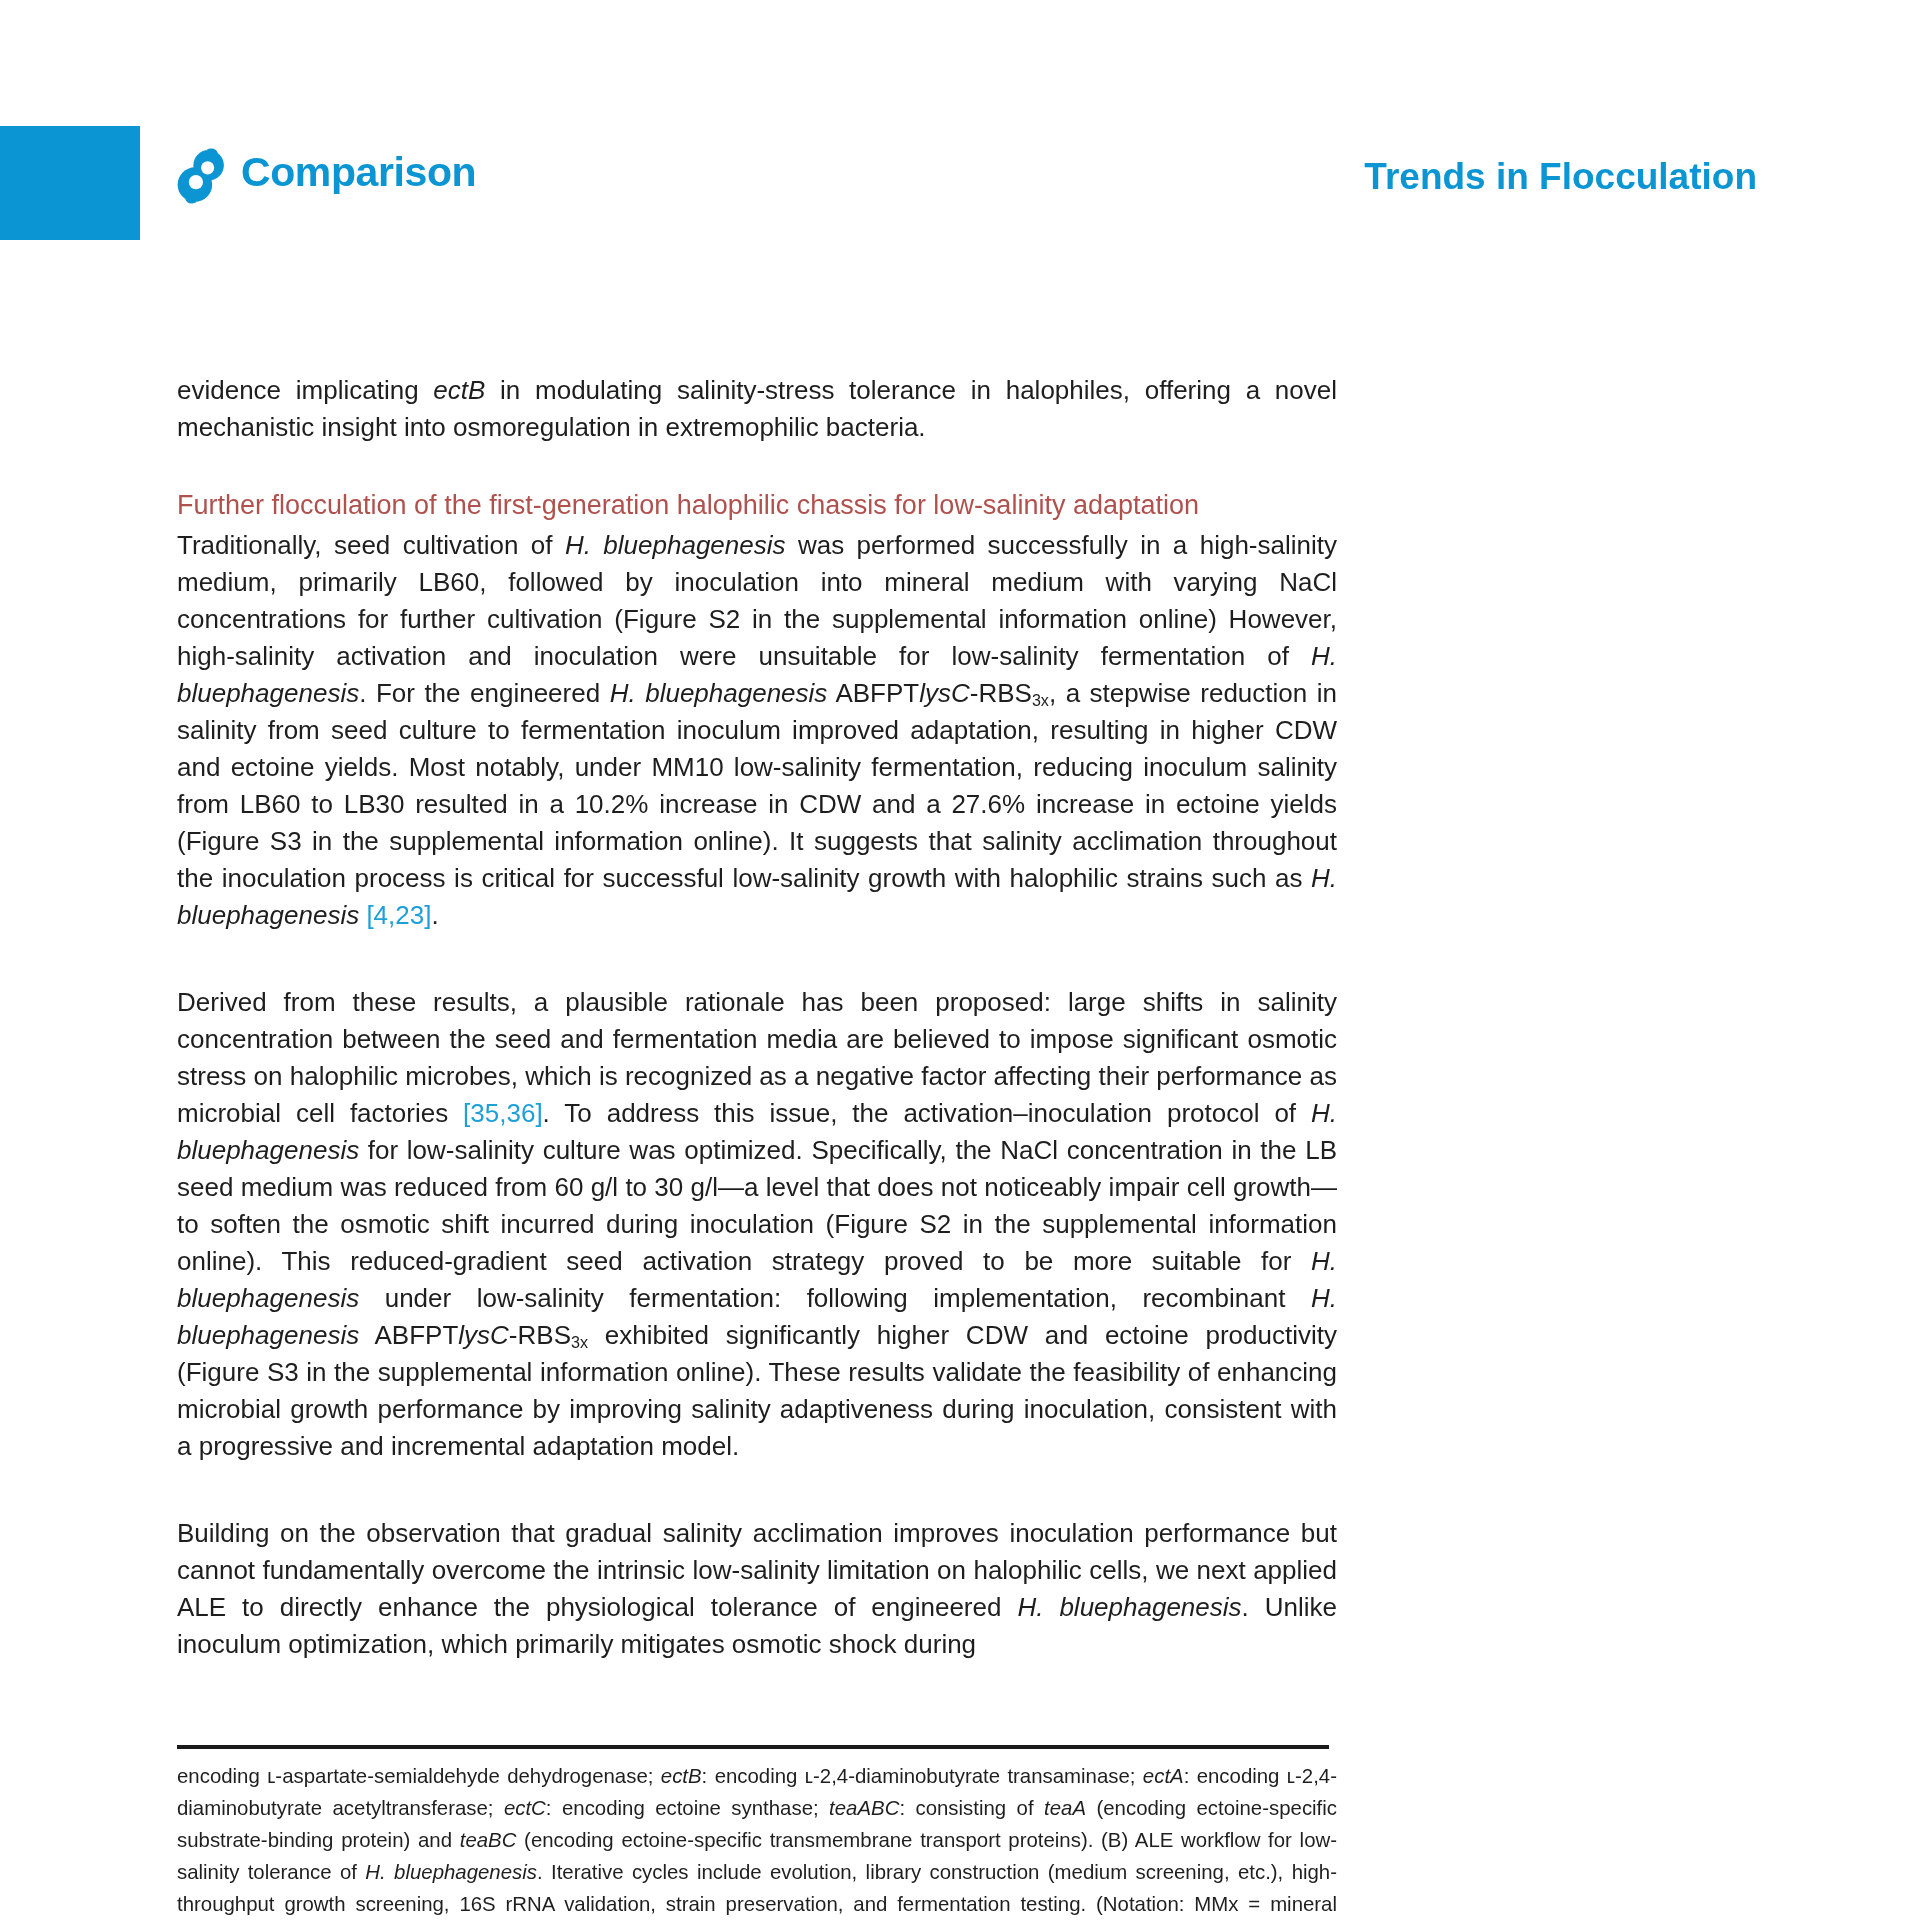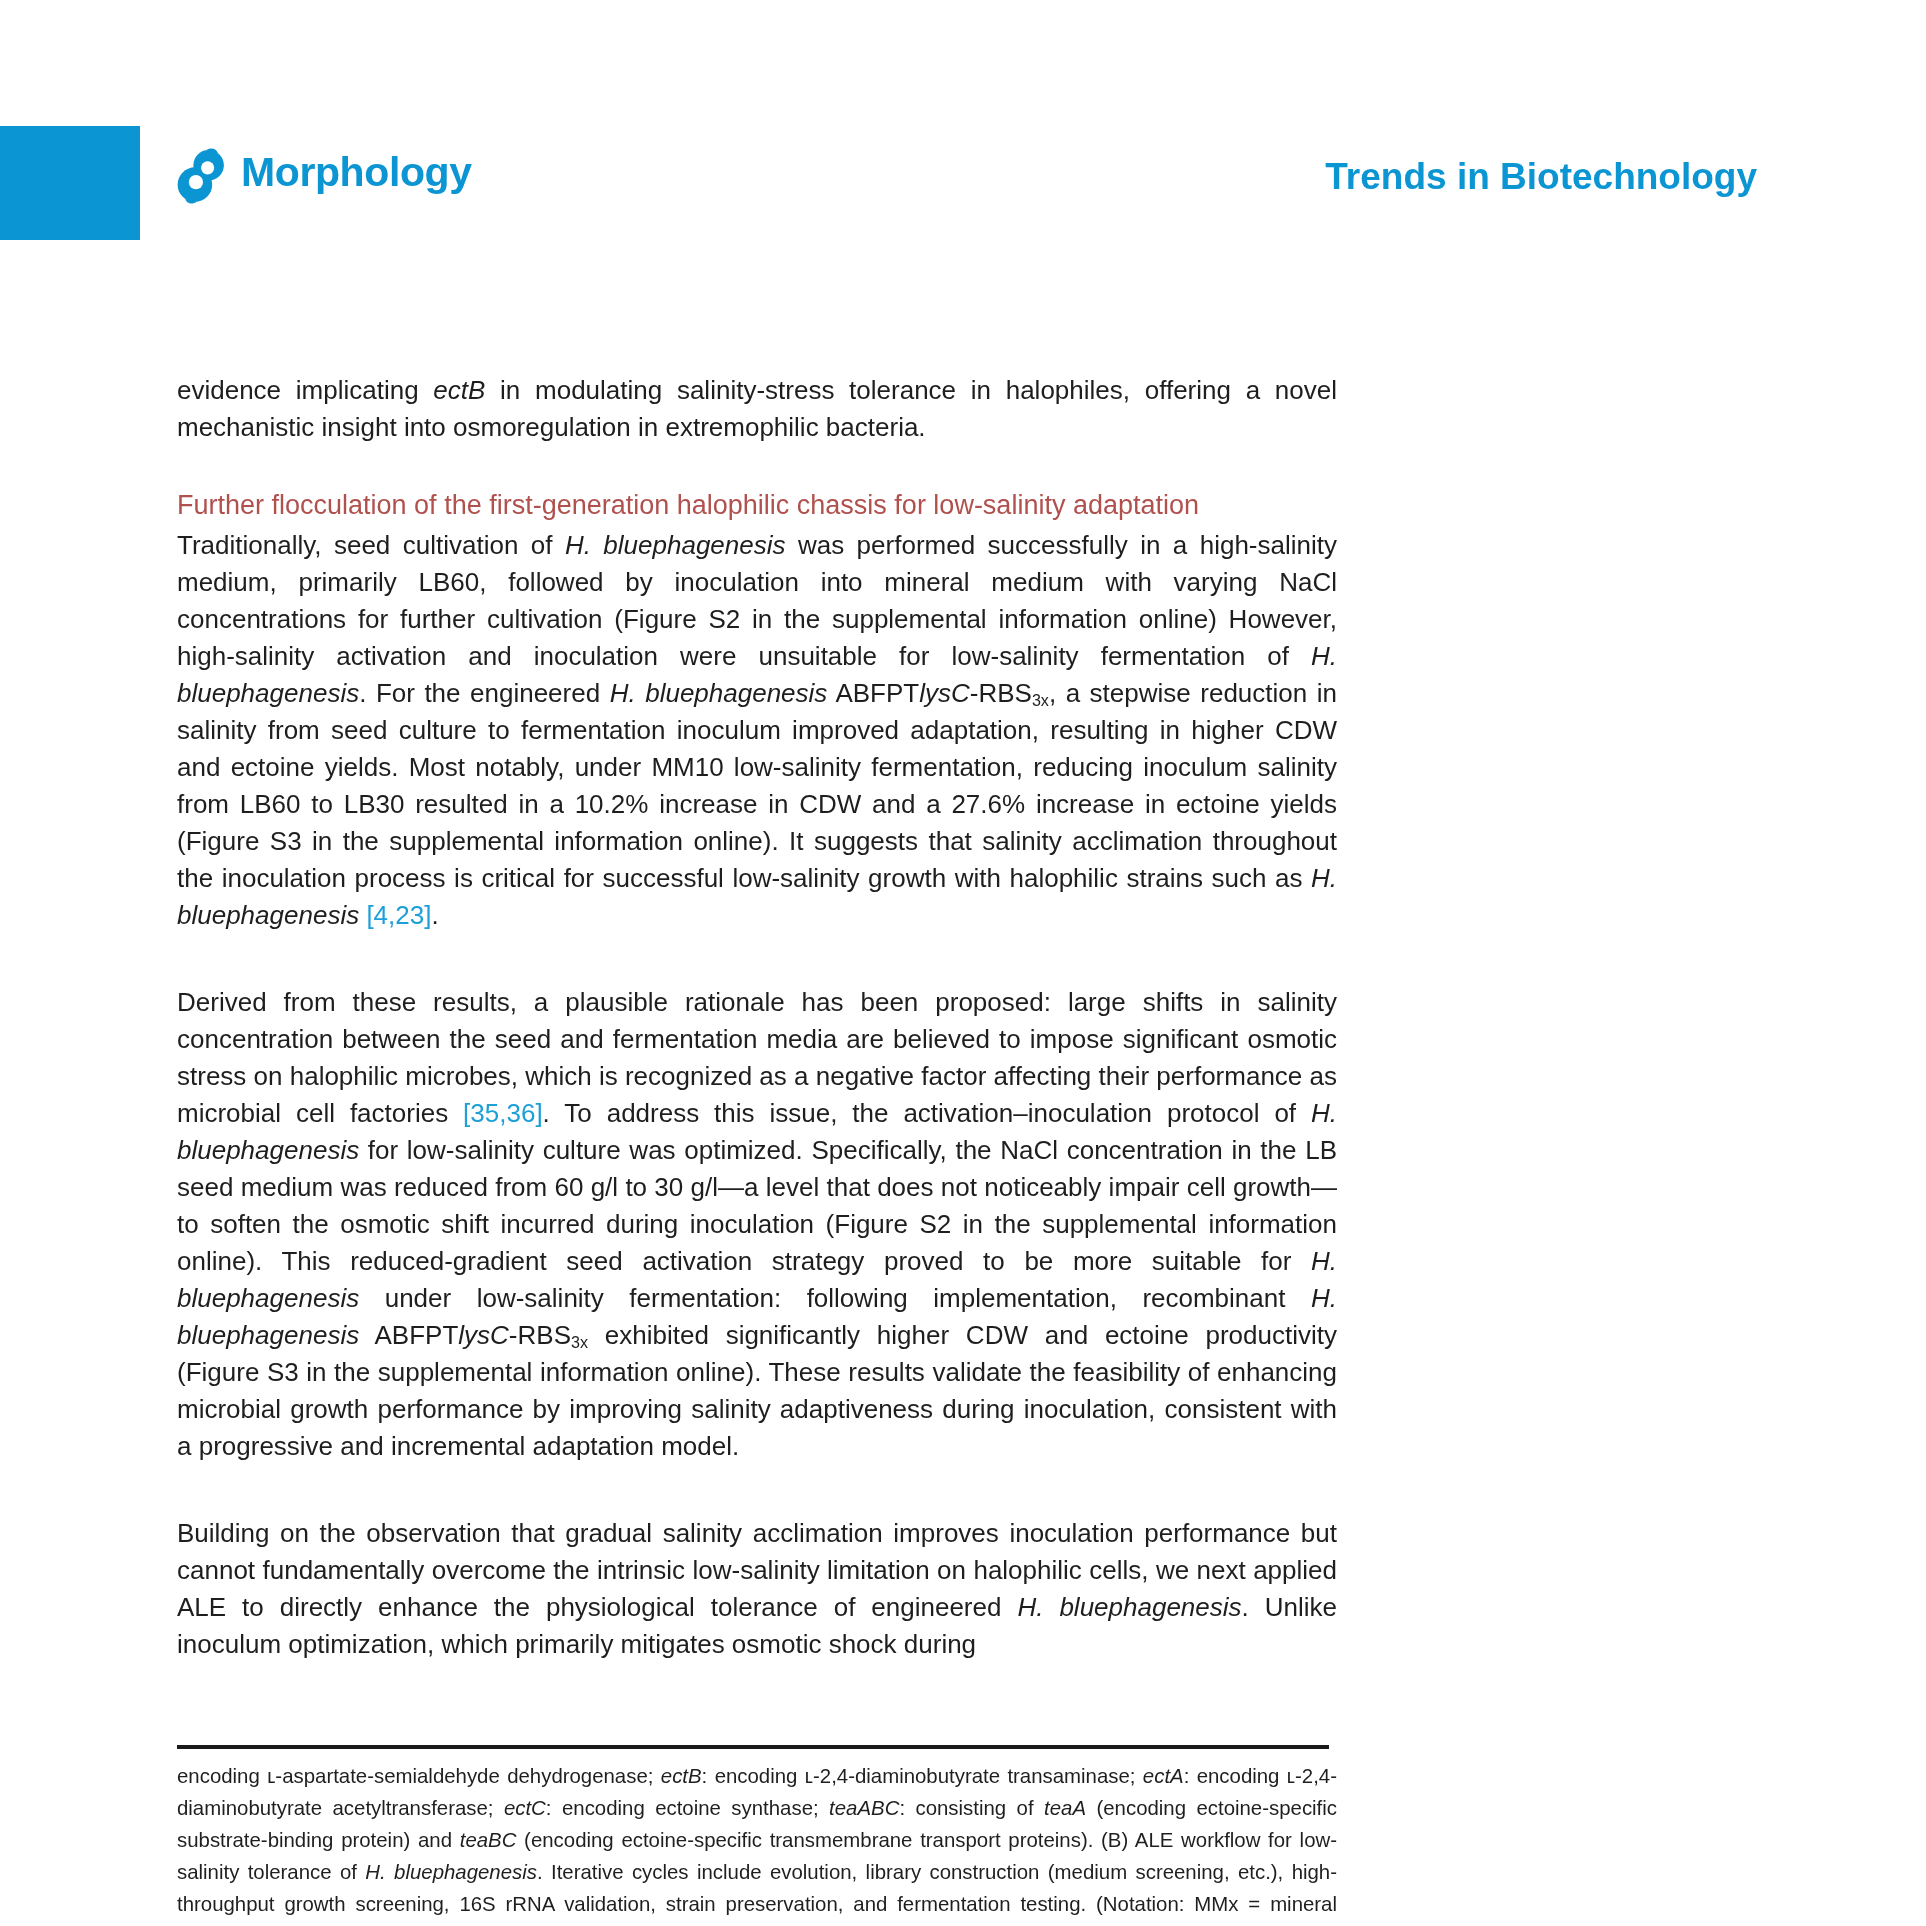"Morphology" span.logo-text { text: Morphology -> Comparison }
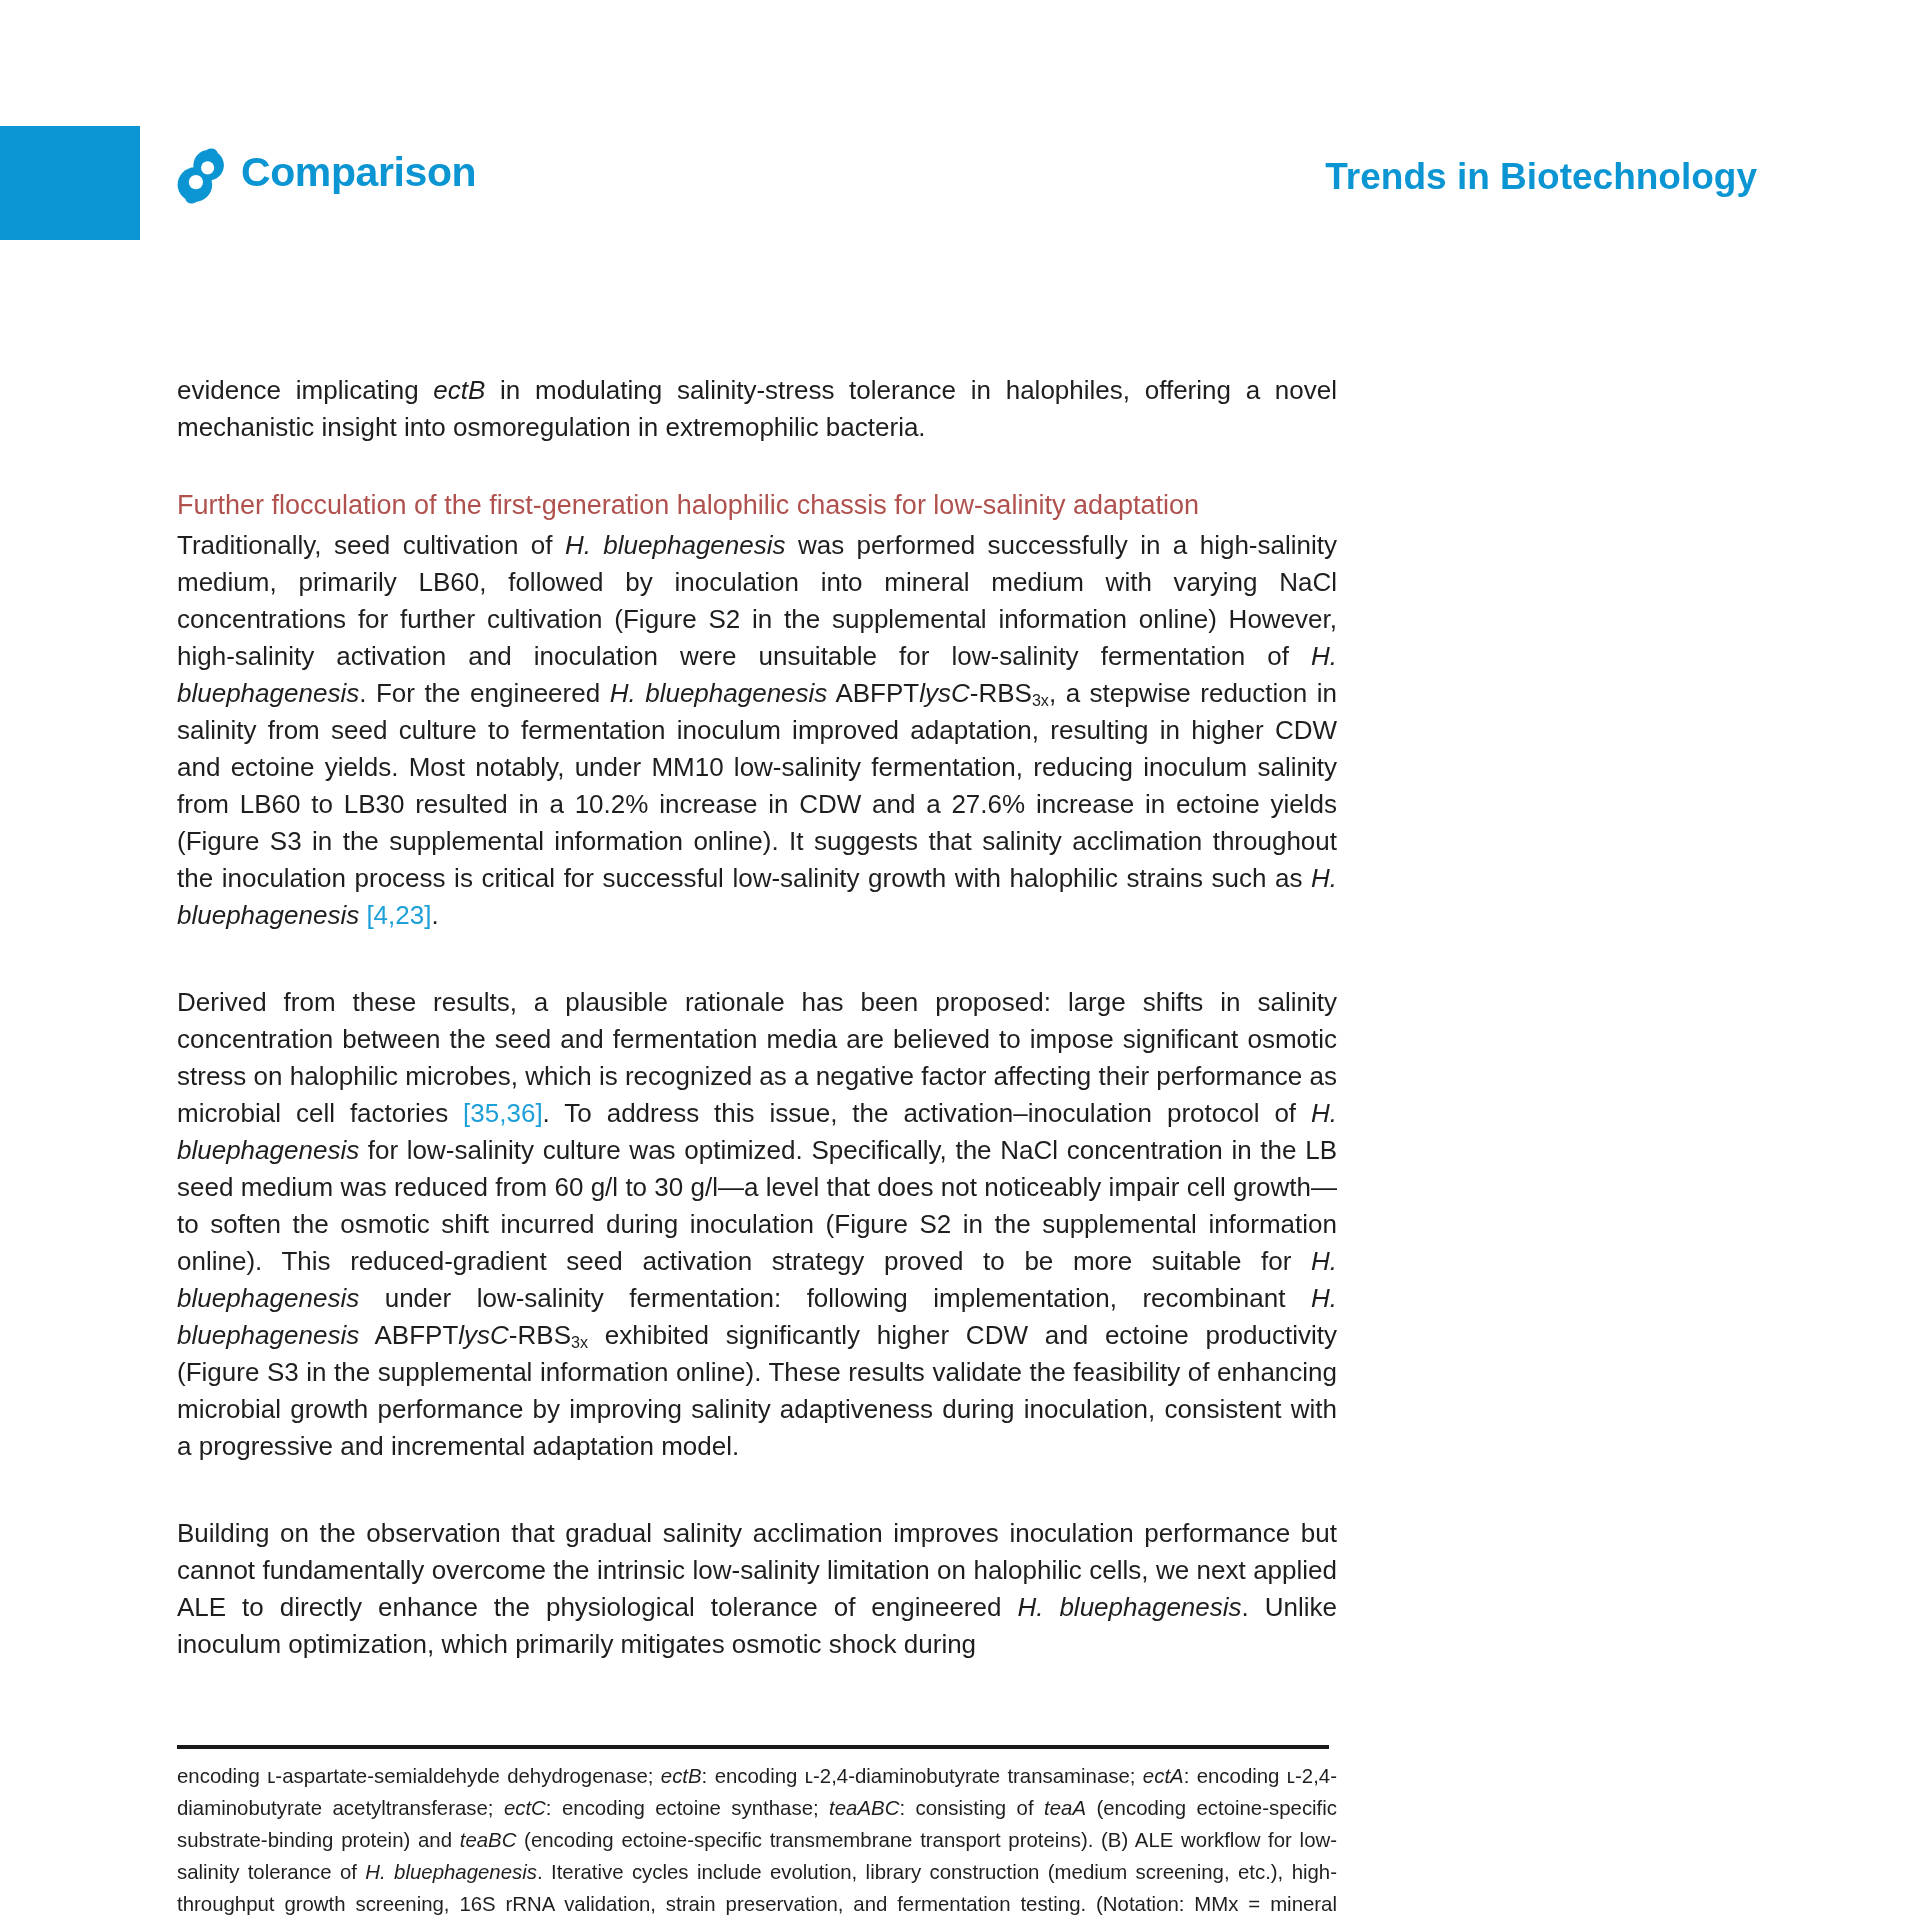"Trends in Biotechnology" div.journal-title { text: Biotechnology -> Flocculation }
